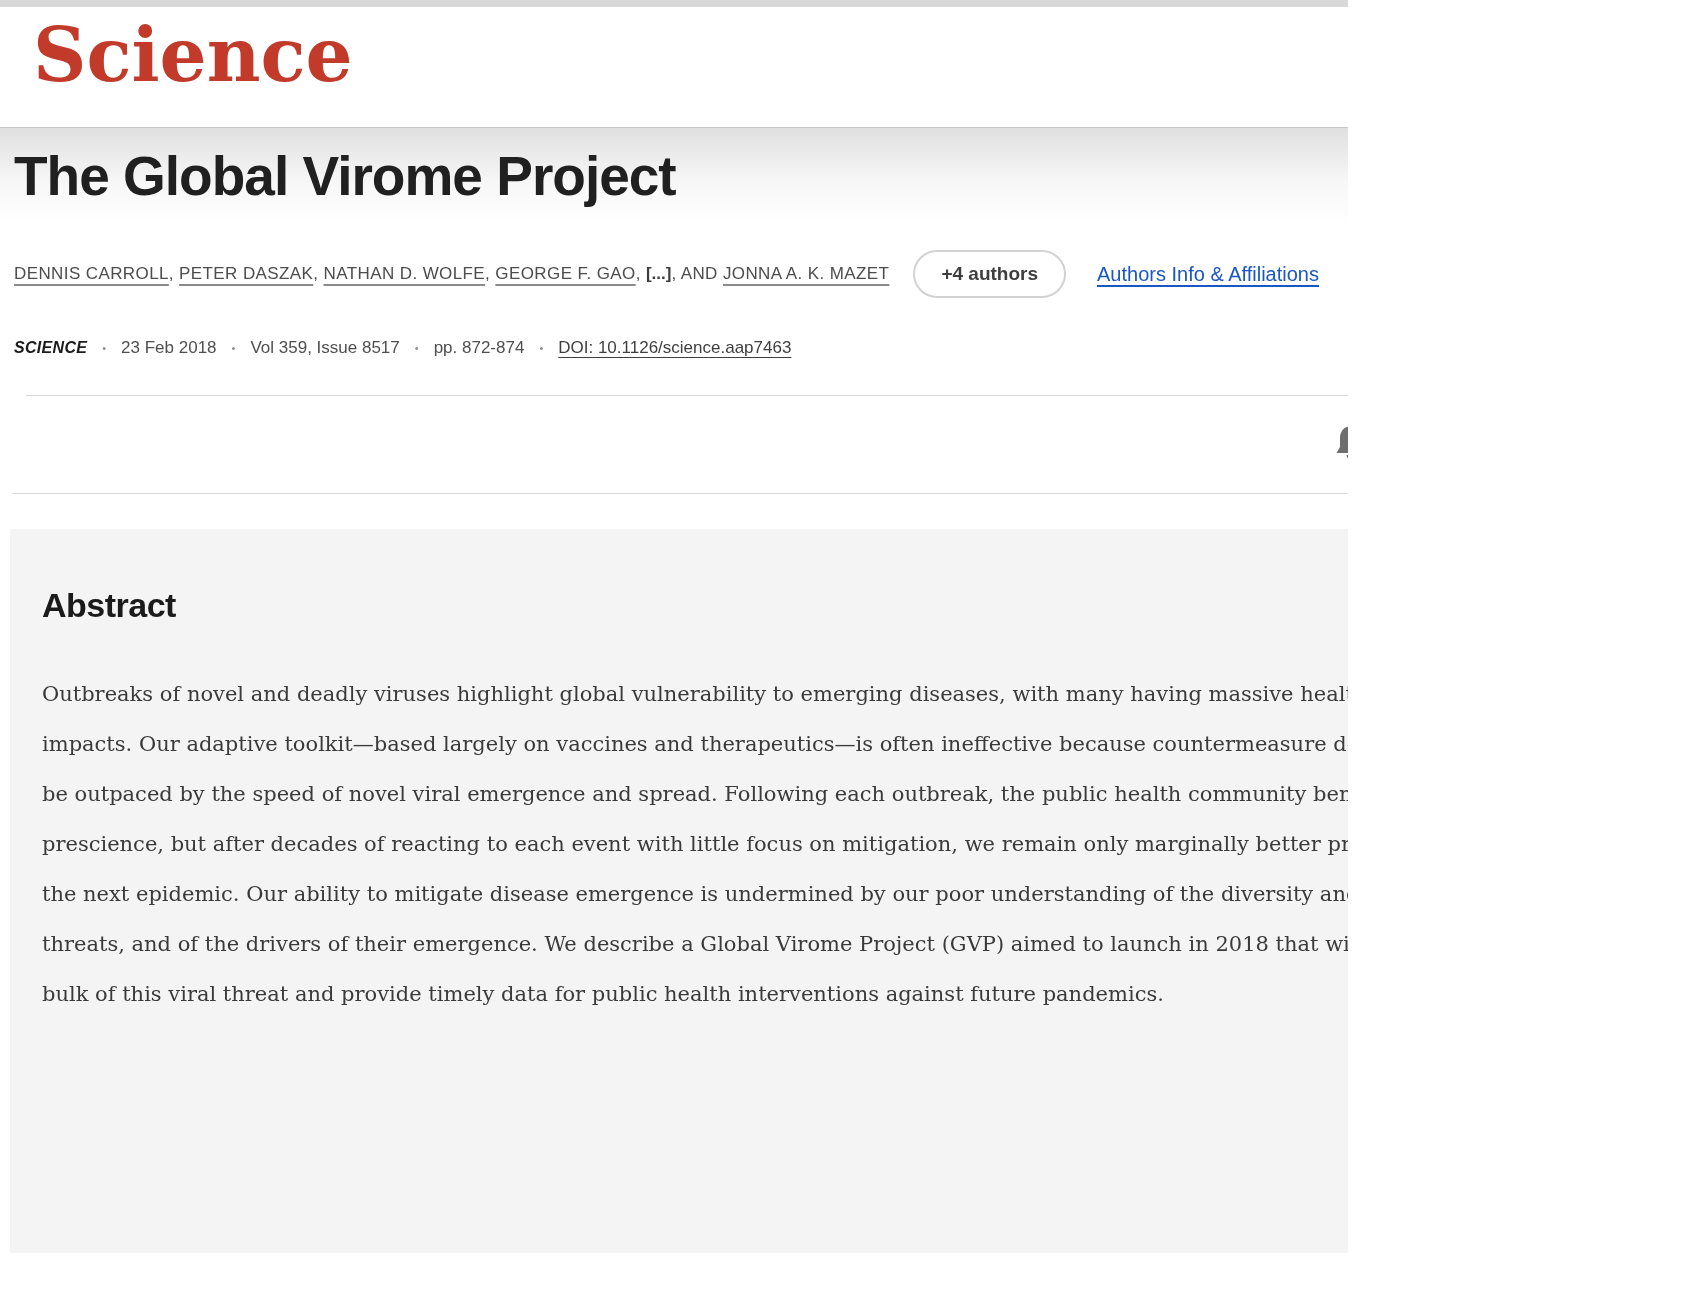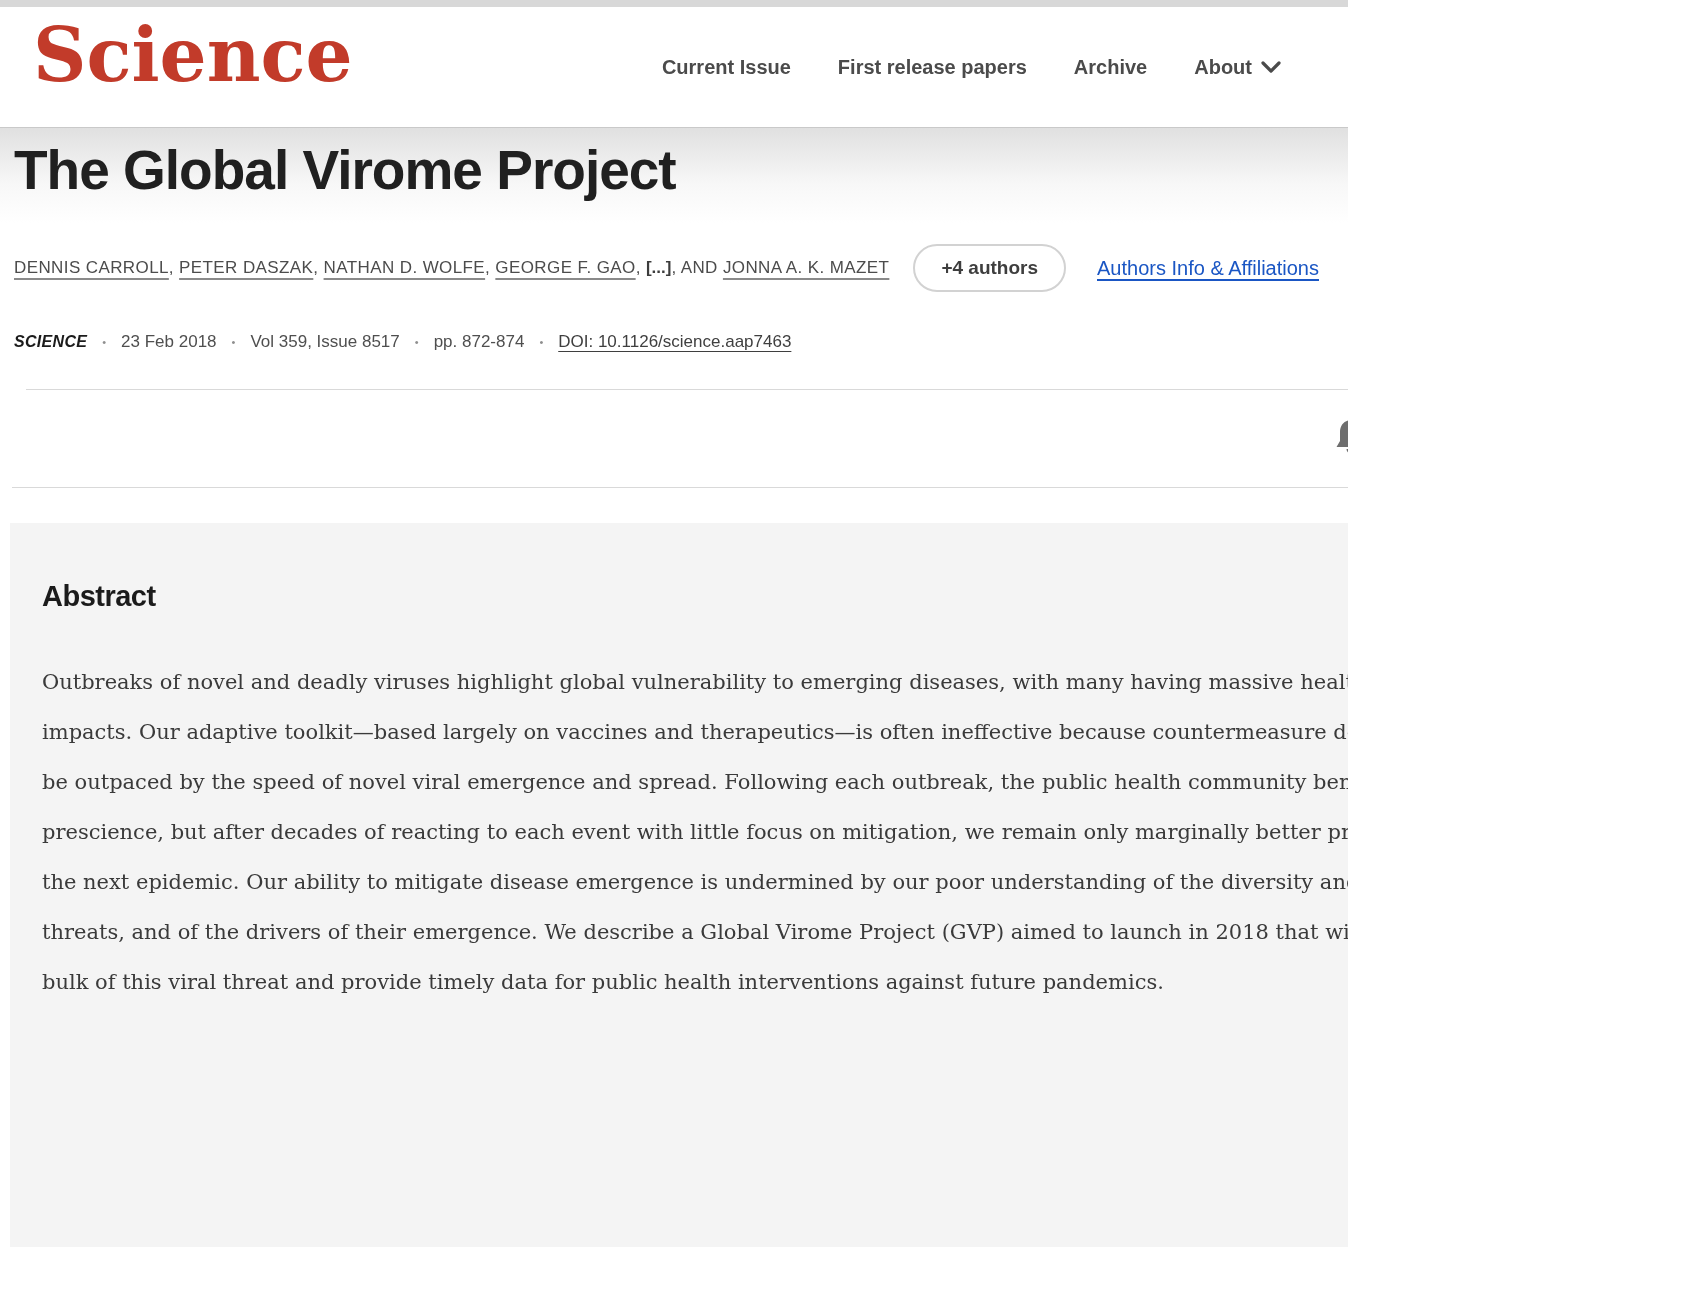"Current Issue" div.nav { html: <div> <div> <span>Current Issue</span> </div> <div> <span>First release papers</span> </div> <div> <span>Archive</span> </div> <div> <span>About</span> <span> <svg> <polyline></polyline> </svg> </span> </div> </div> -> none }
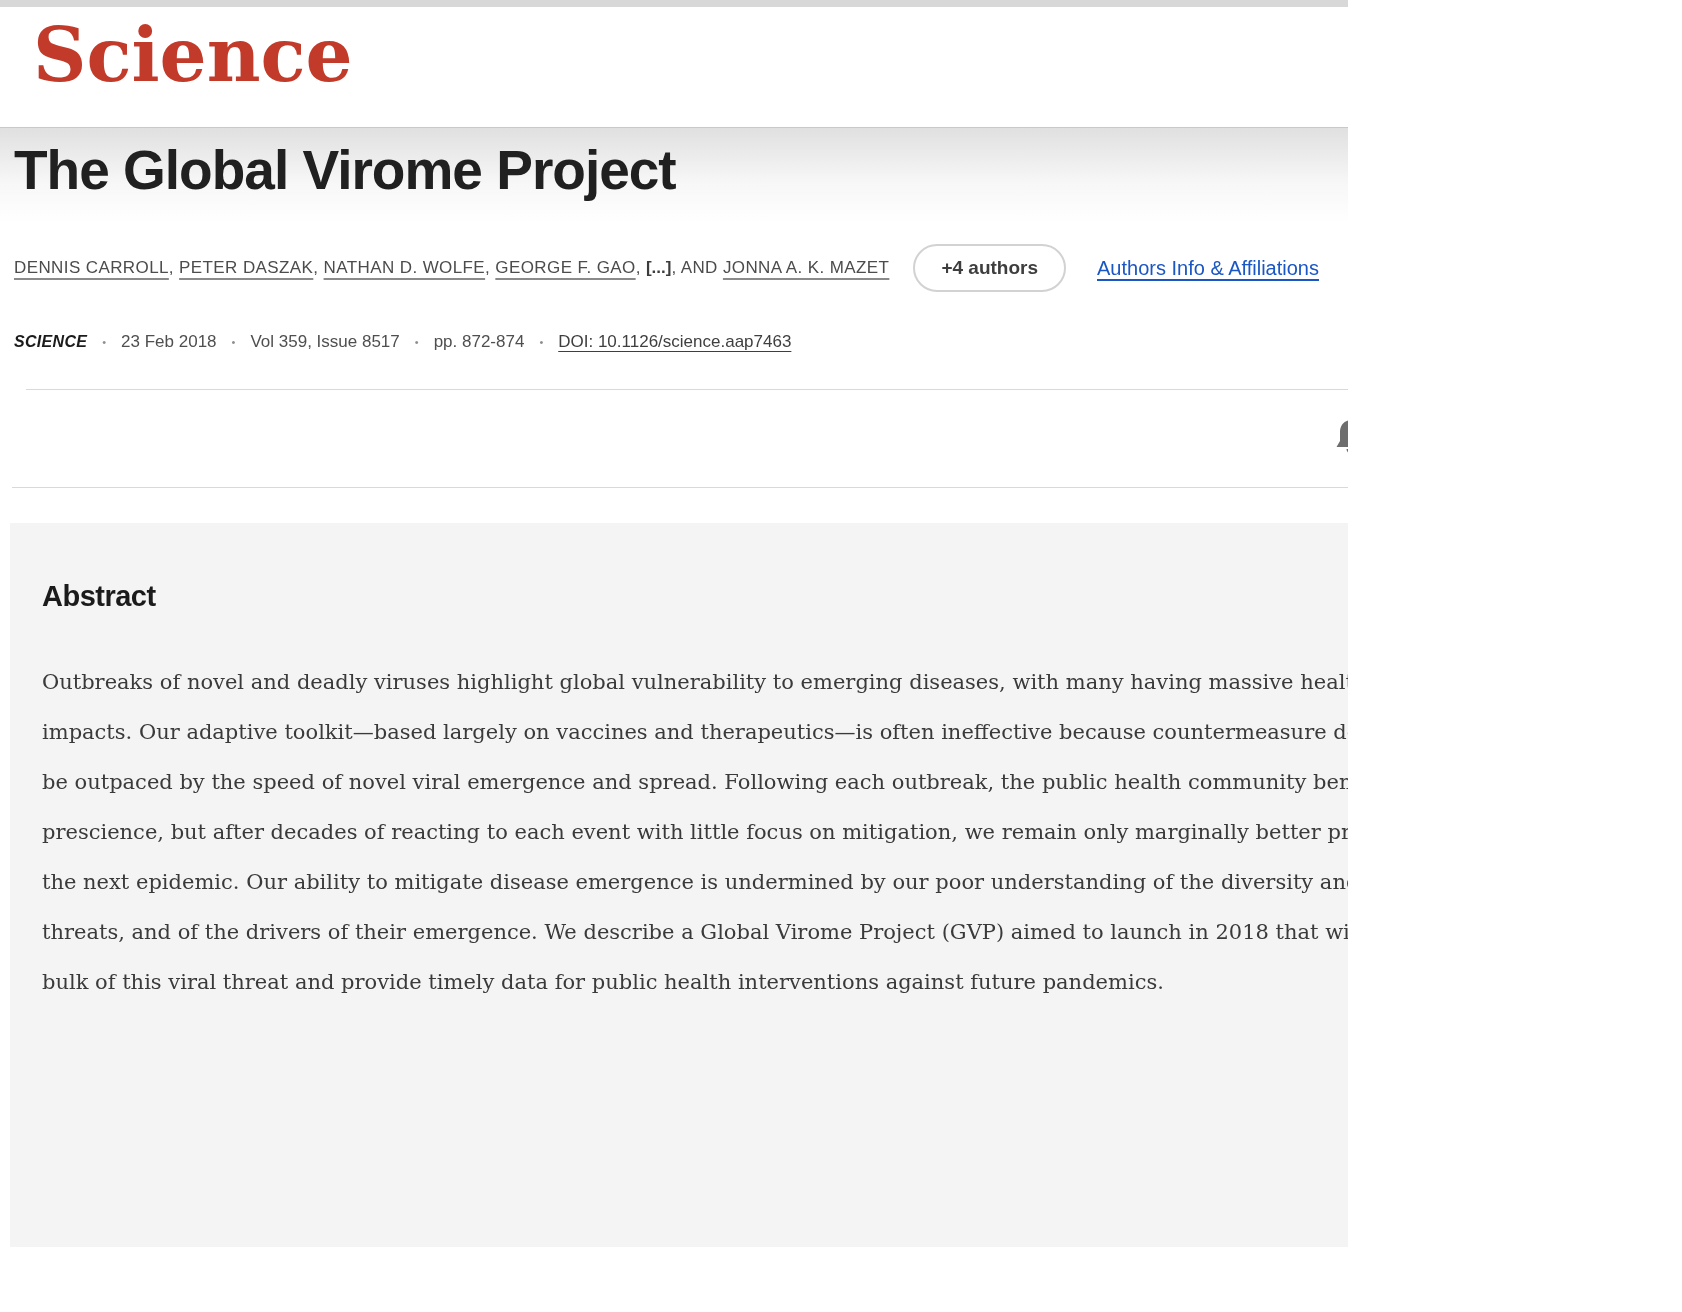"The Global Virome Project" .hero { padding: 11px 0 0 14px -> 17px 0 0 14px }
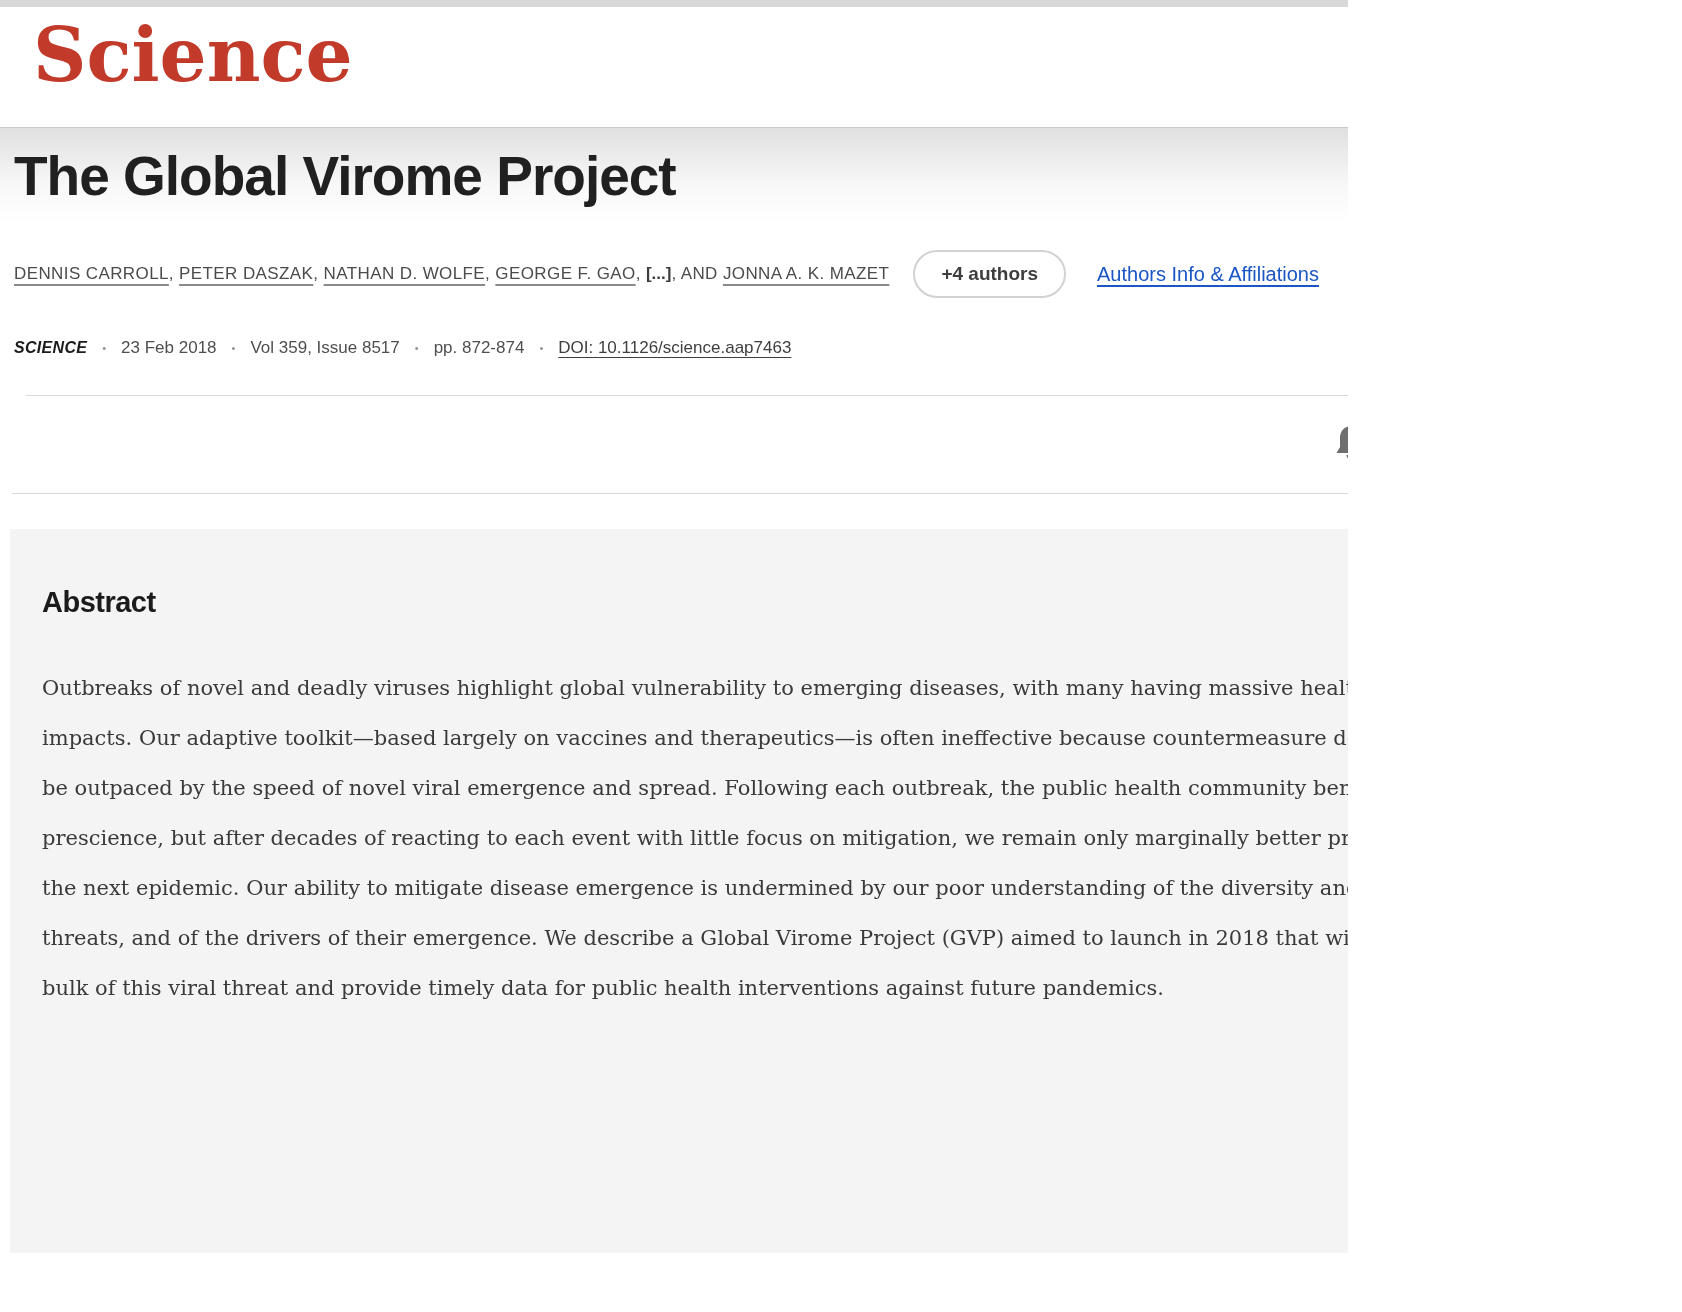"Abstract" .abstract-heading { font-size: 29px -> 34px }
